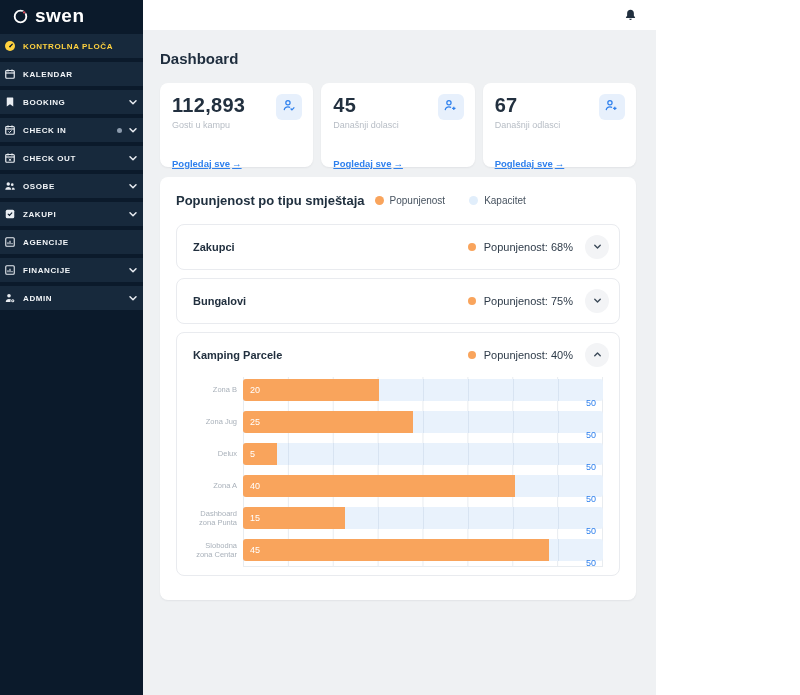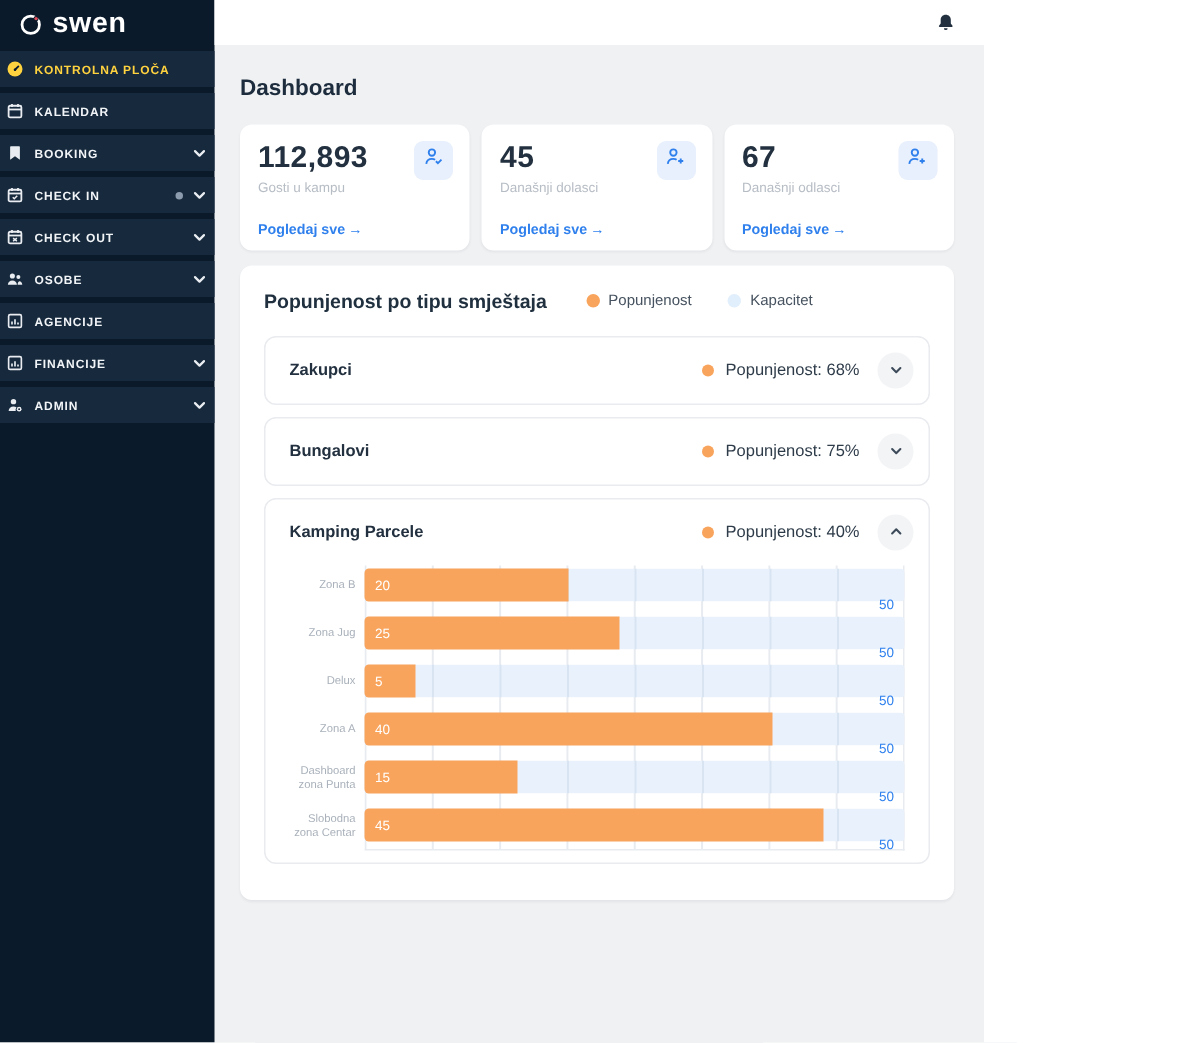"Pogledaj sve" .stat-link { margin-top: 18px -> 28px; text-decoration: none -> underline }
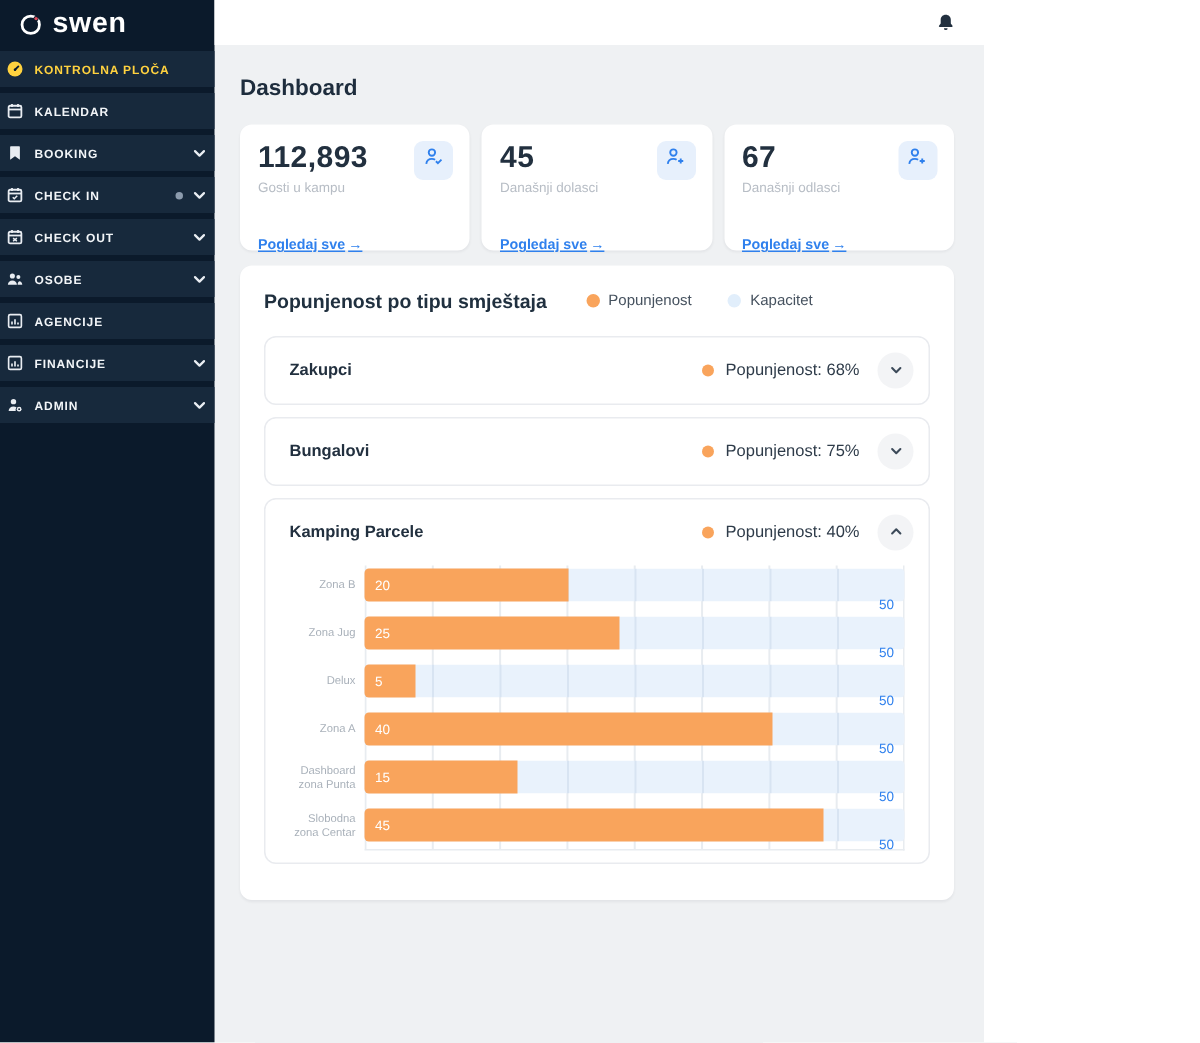"Popunjenost po tipu smještaja" .panel-head { gap: 26px -> 10px }
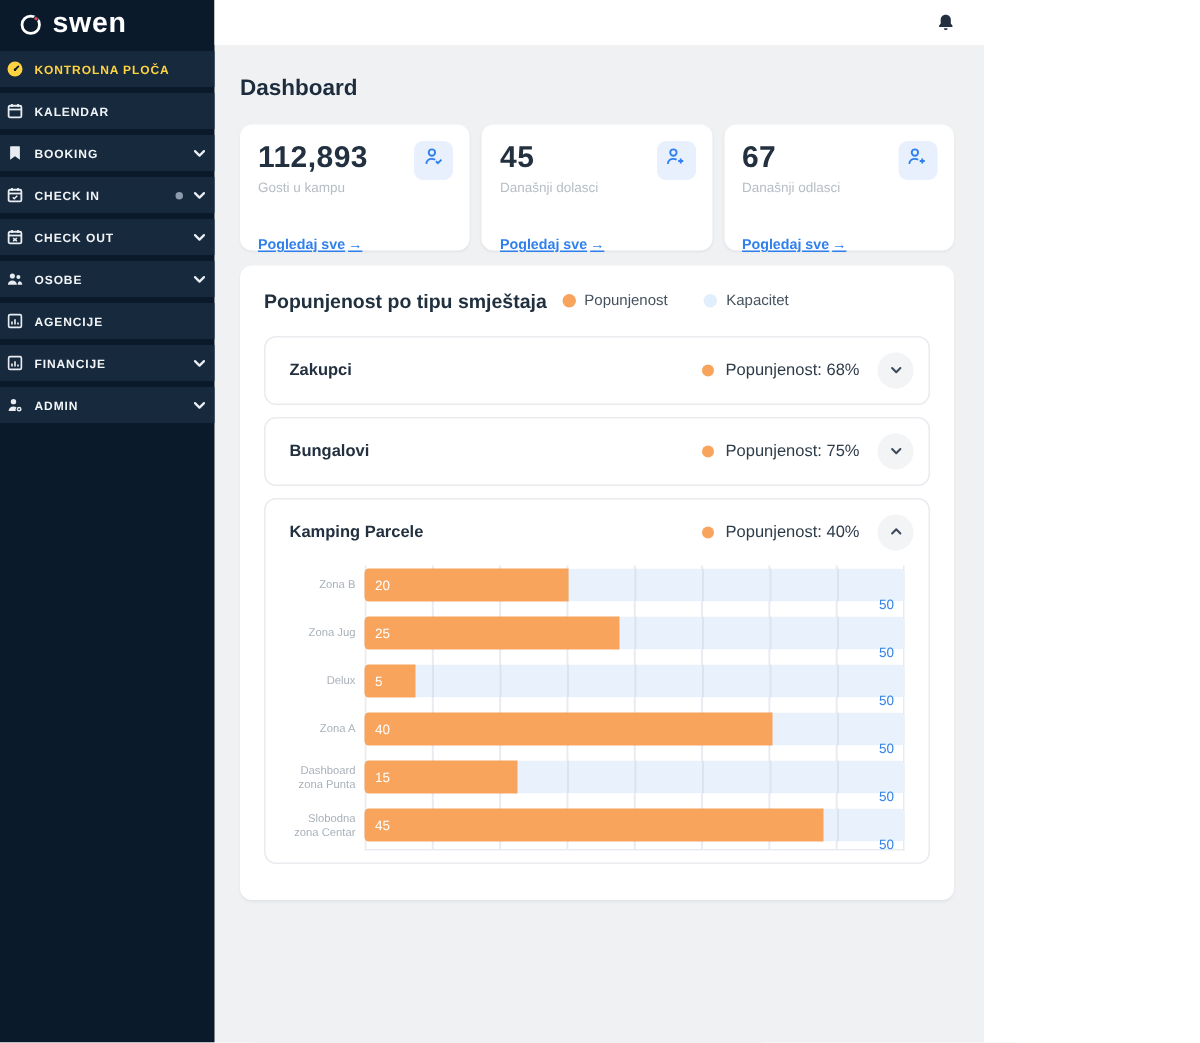"ZAKUPI" div.nav-item { html: none -> <div> <span> <svg> <rect></rect> <path></path> </svg> </span> <span>ZAKUPI</span> <span> <span> <svg> <path></path> </svg> </span> </span> </div> }
